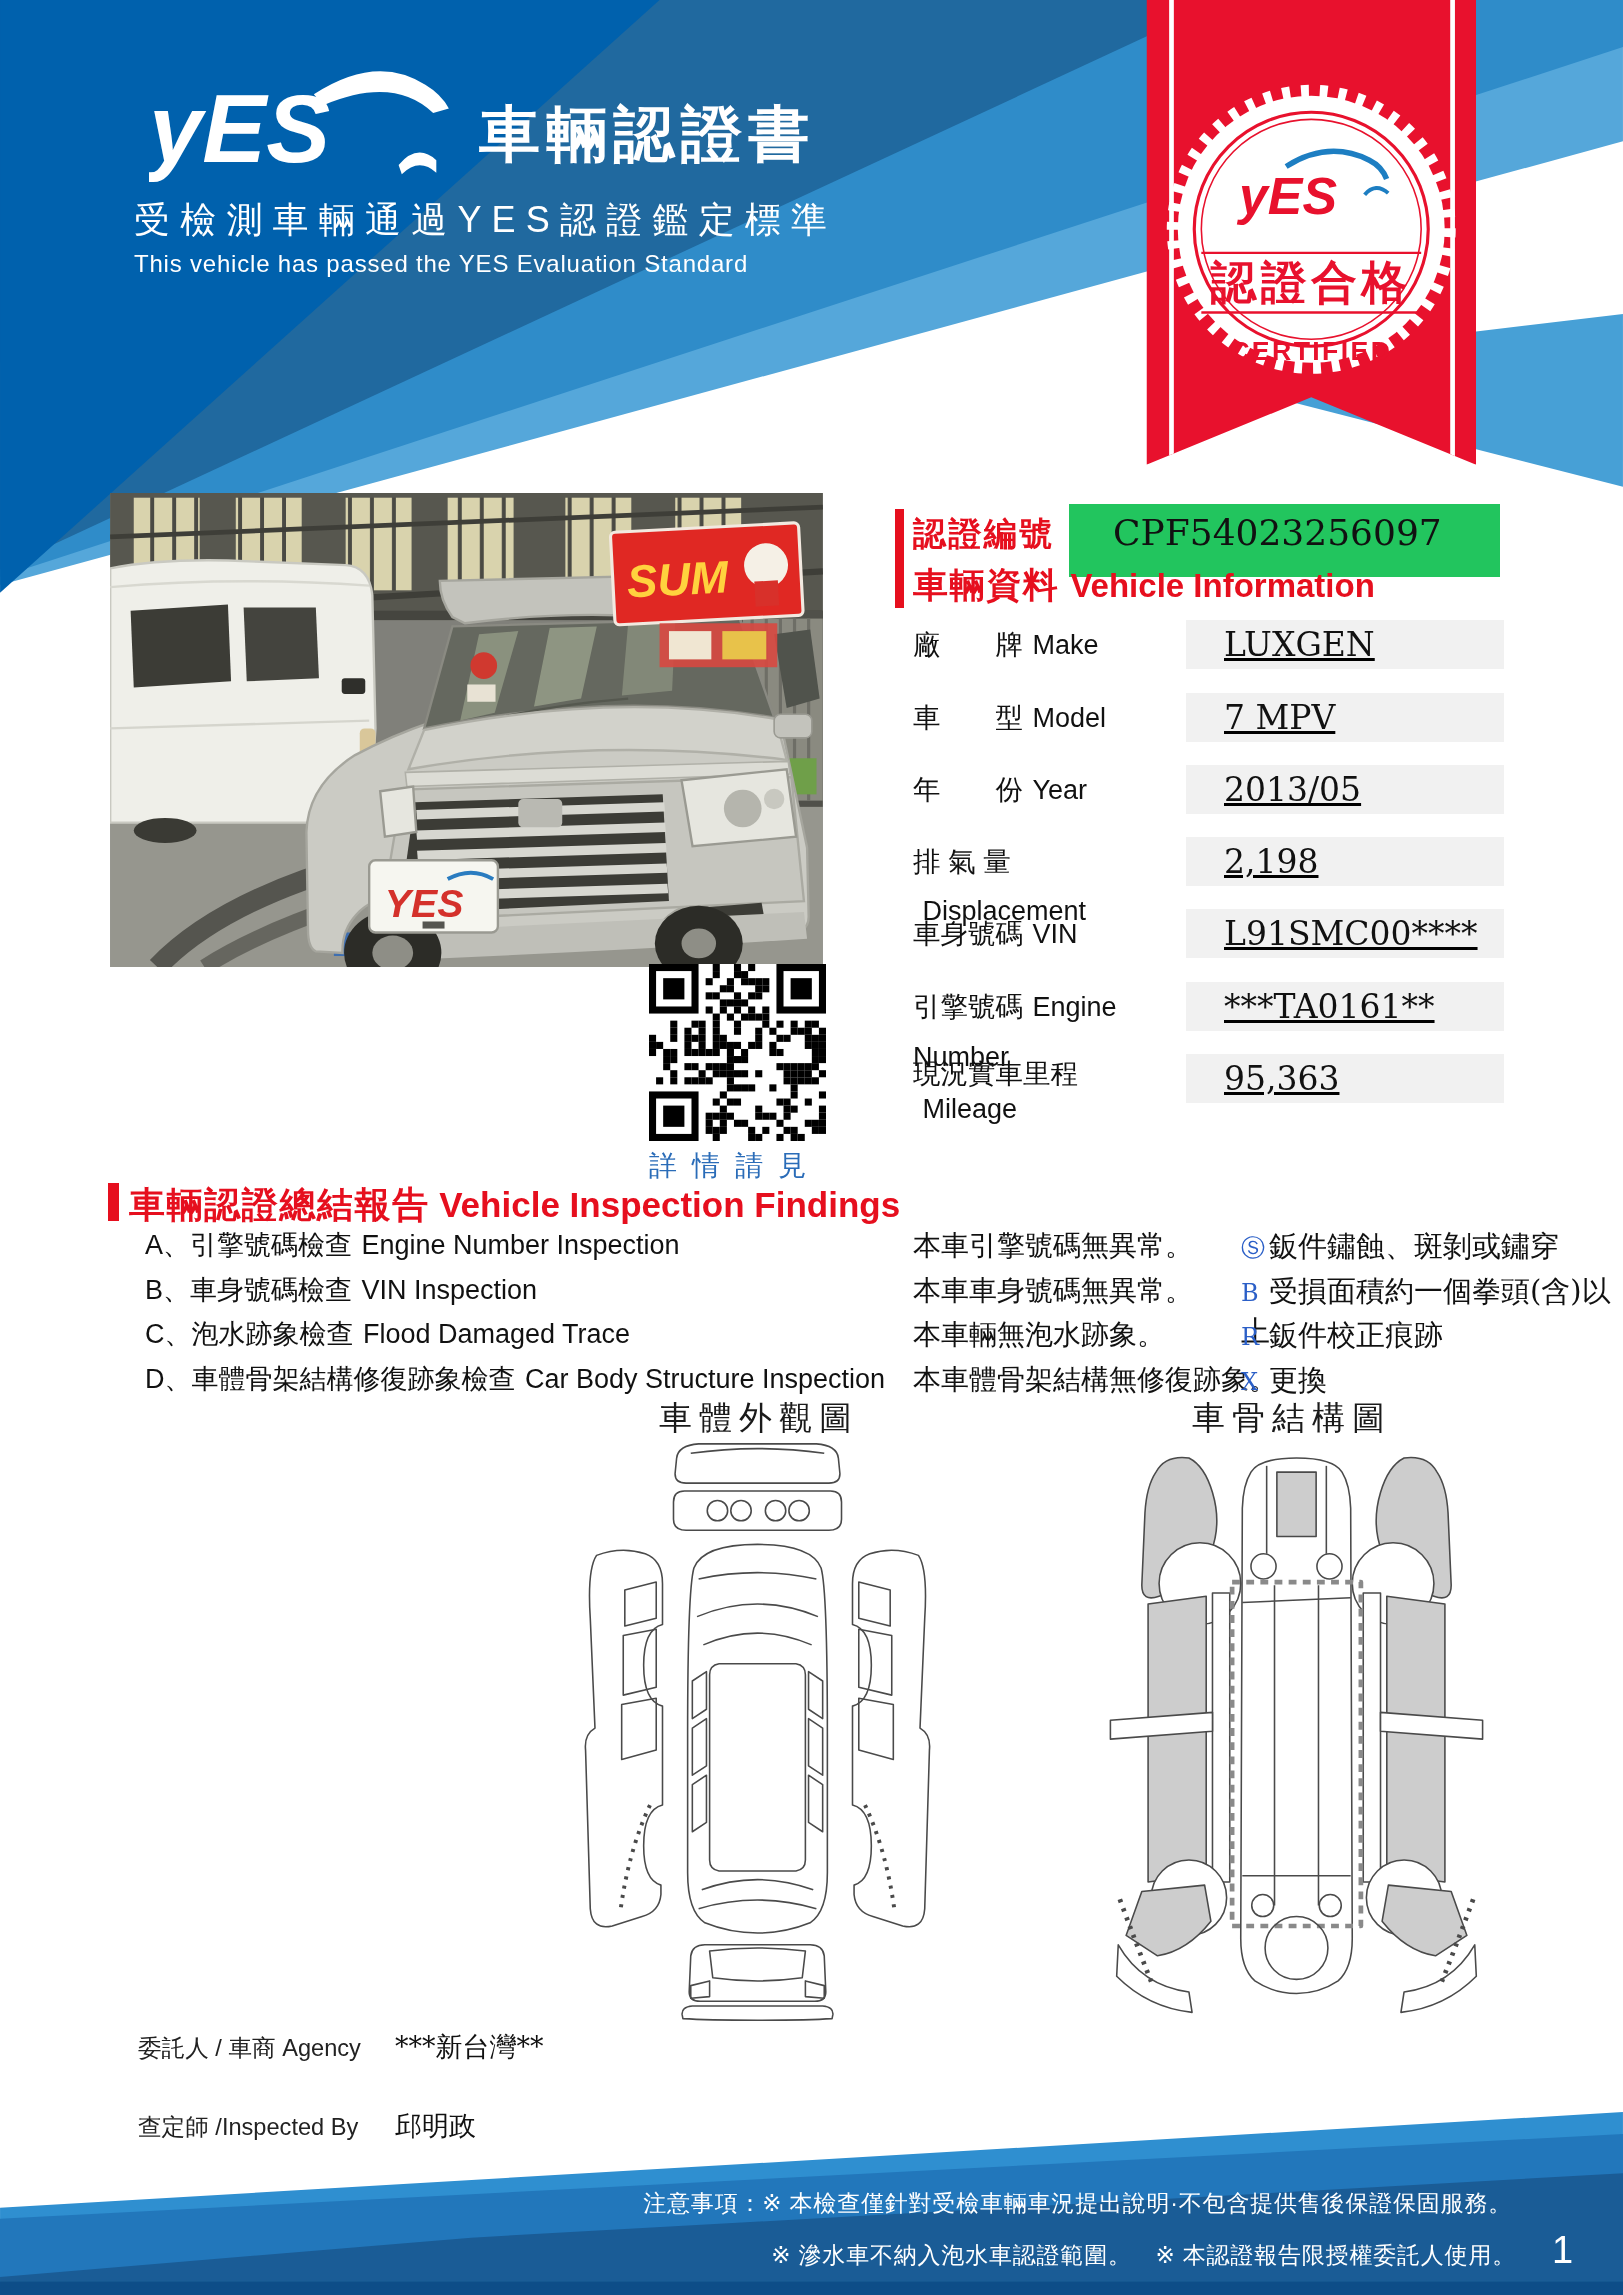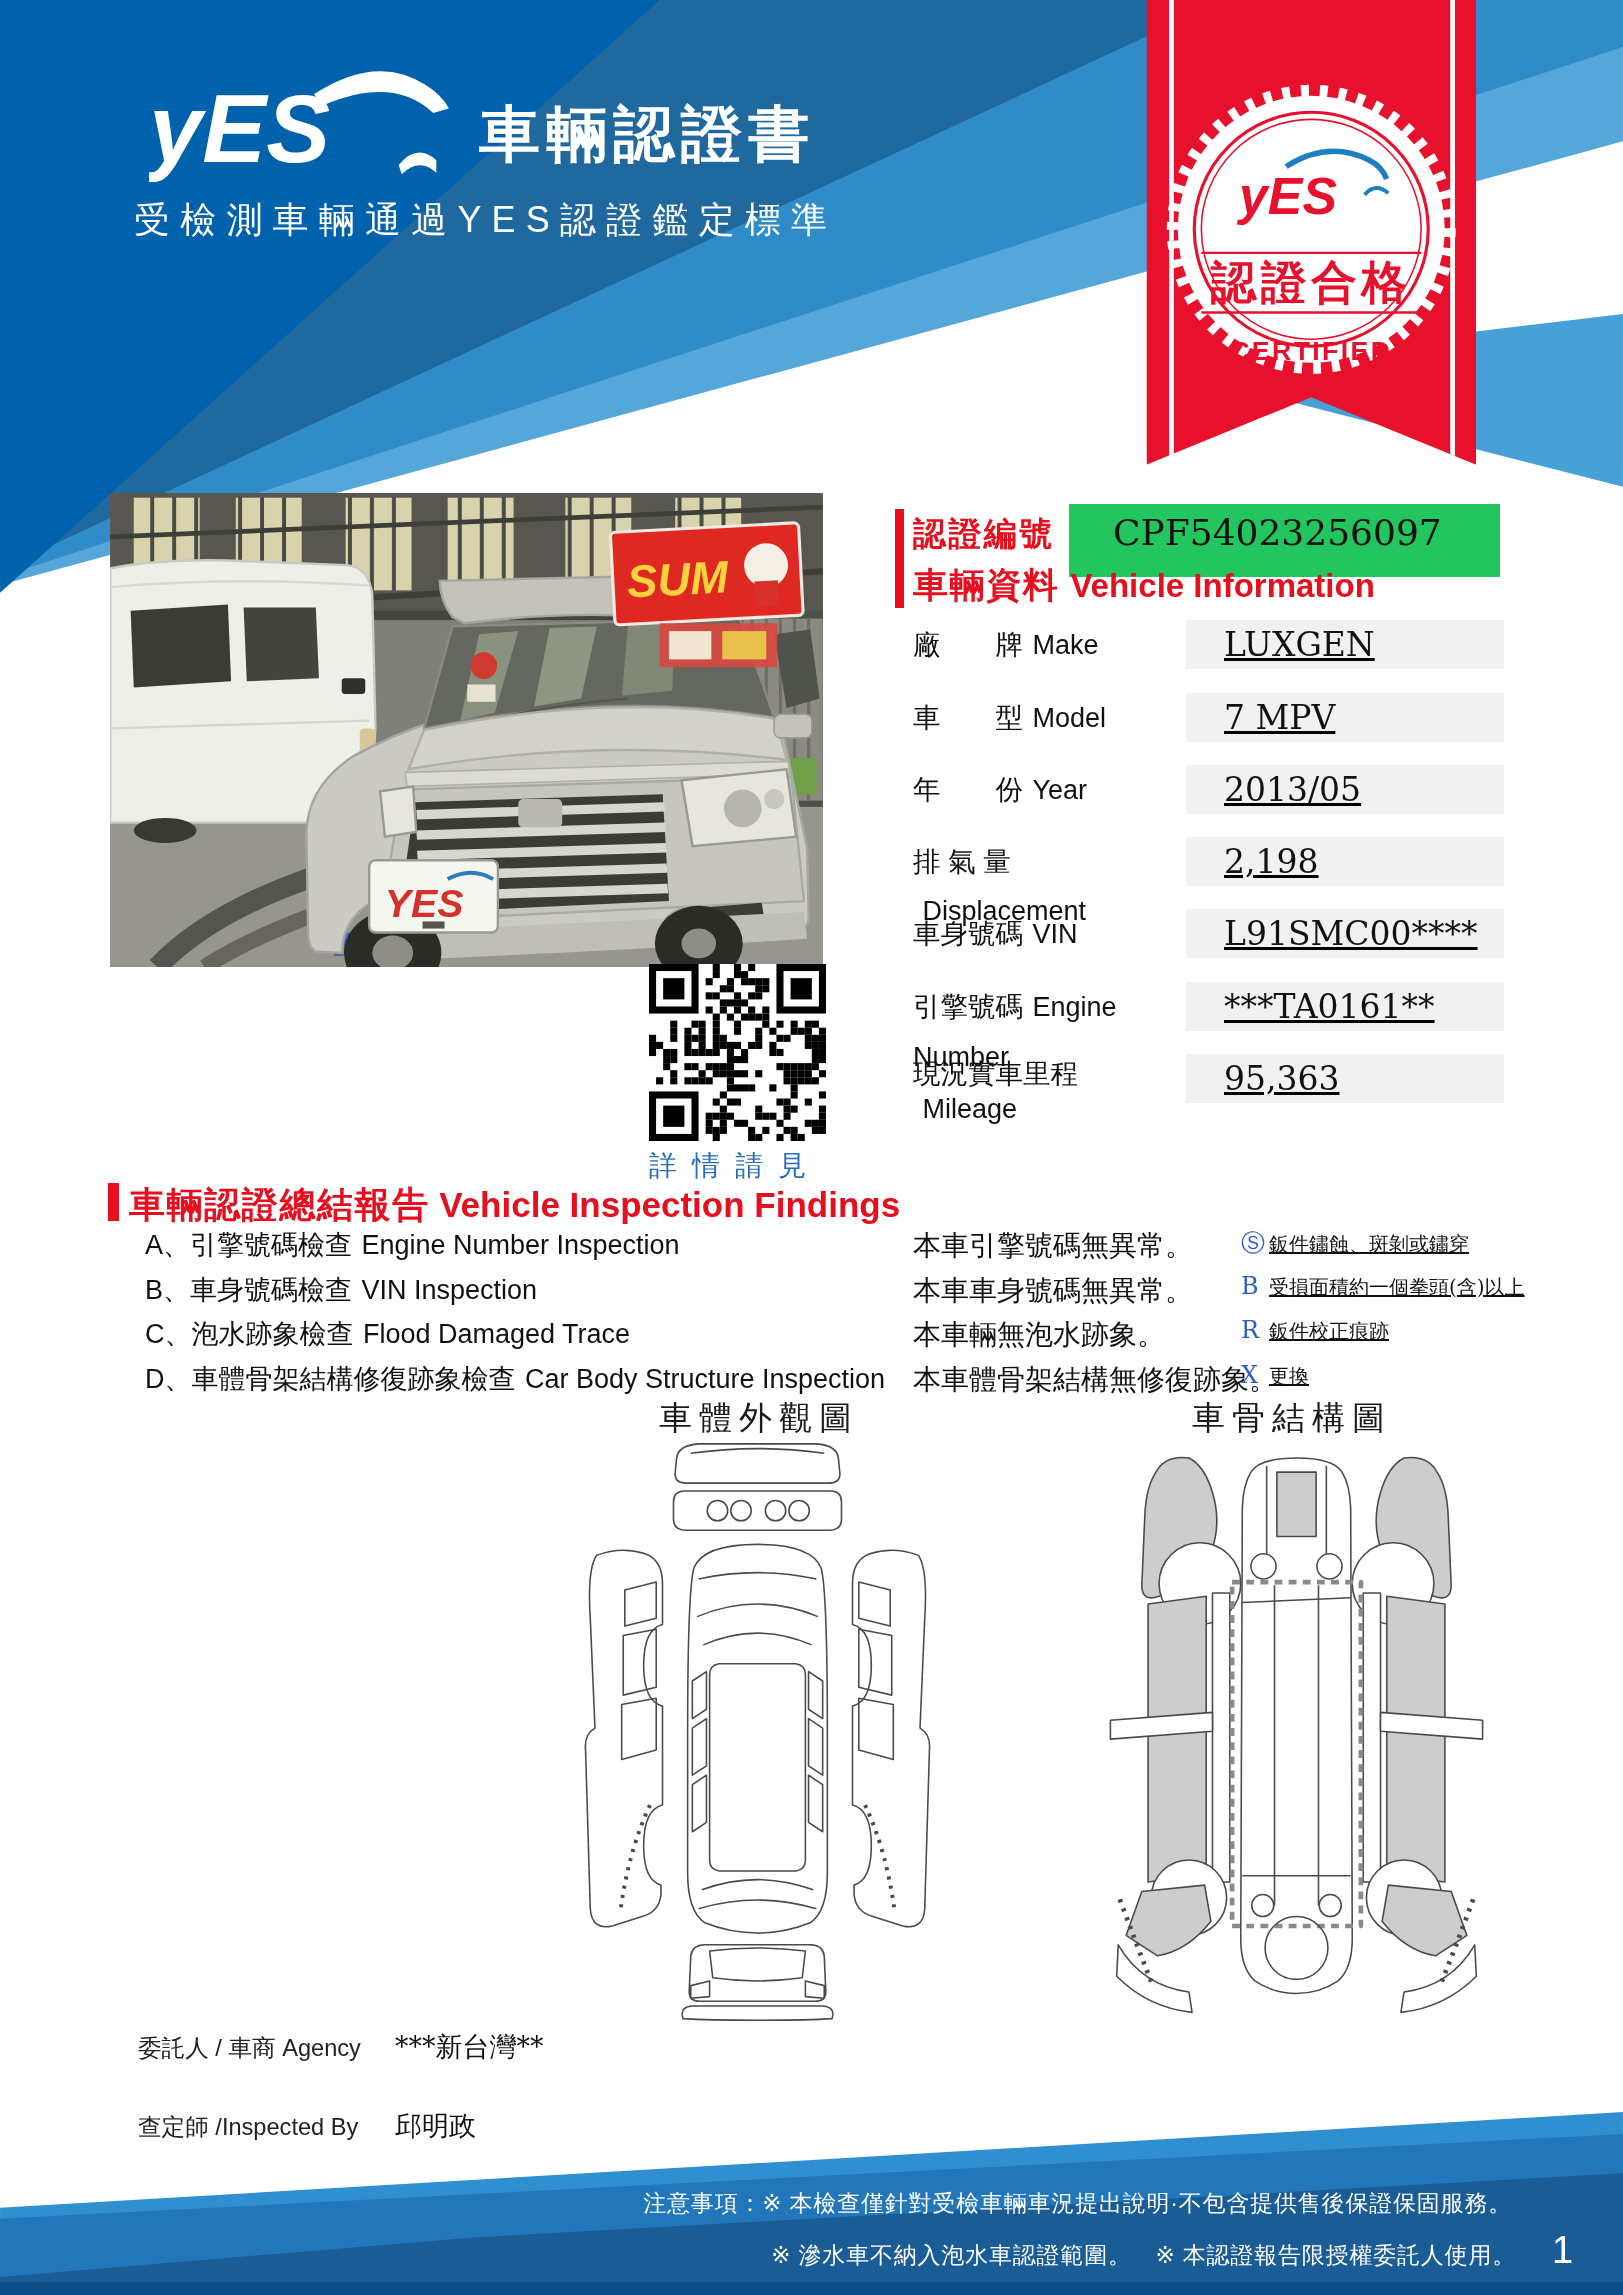"This vehicle has passed the" div.abs { html: none -> <div>This vehicle has passed the YES Evaluation Standard</div> }
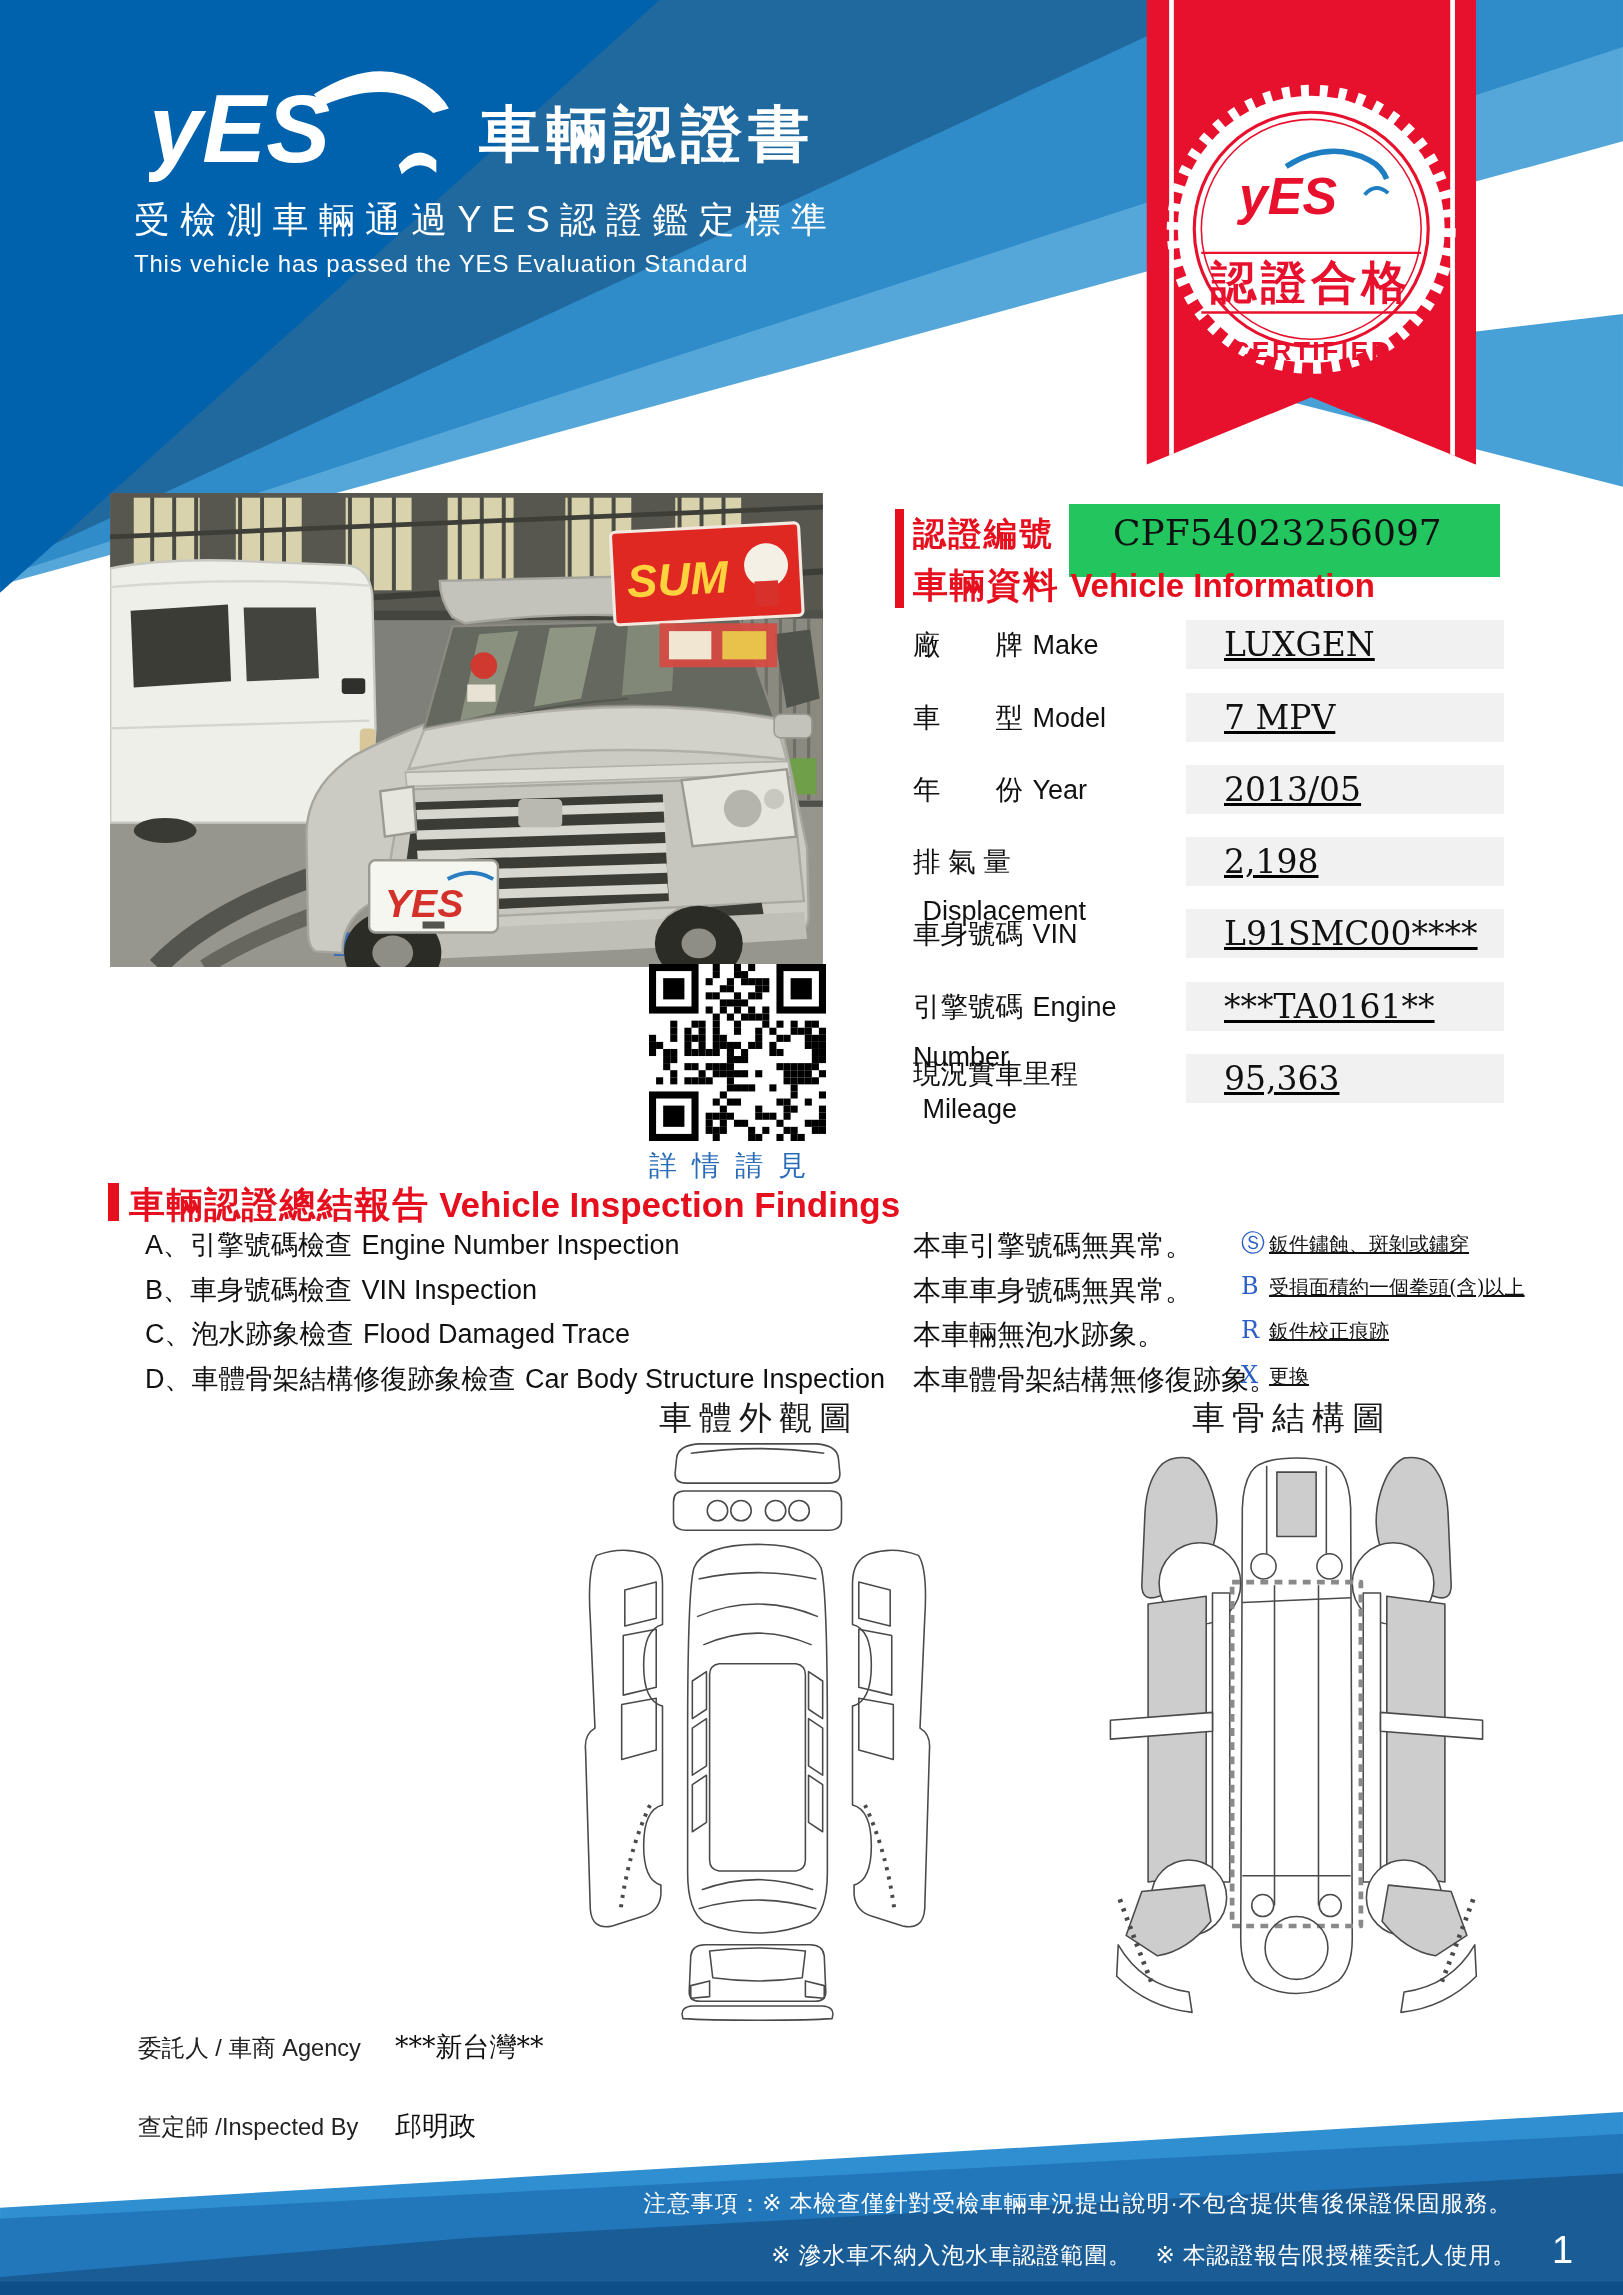"鈑件鏽蝕、斑剝或鏽穿" .leg .ltxt { font-size: 20px -> 29px; text-decoration: underline -> none }
